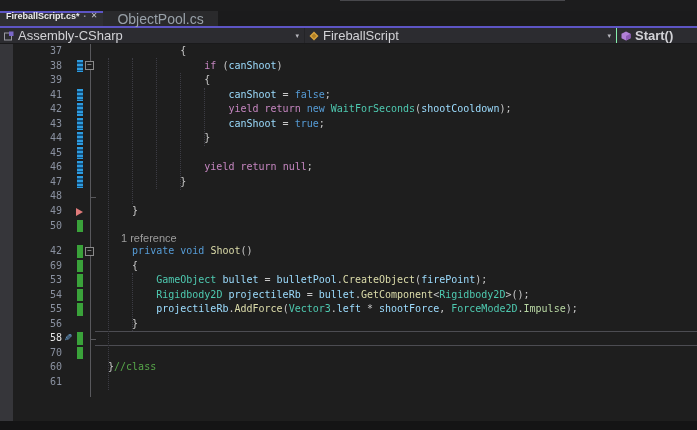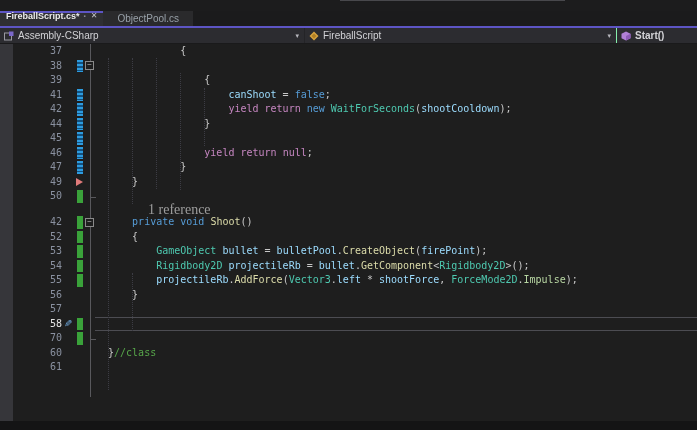"ObjectPool.cs" .tab.inactive .tlabel { font-size: 10px -> 14px }
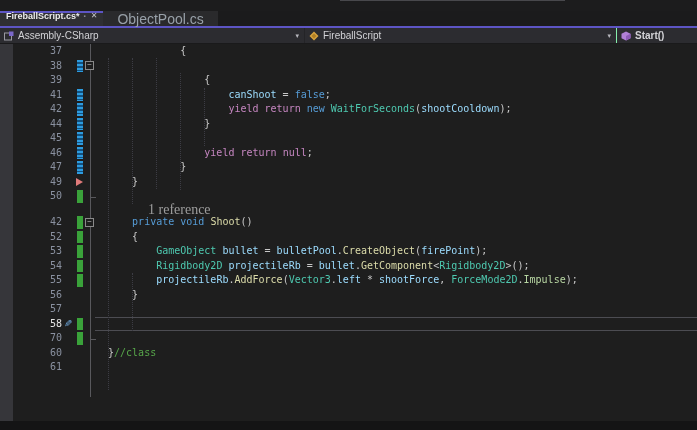"Assembly-CSharp" .combo .nlabel { font-size: 10px -> 13px }
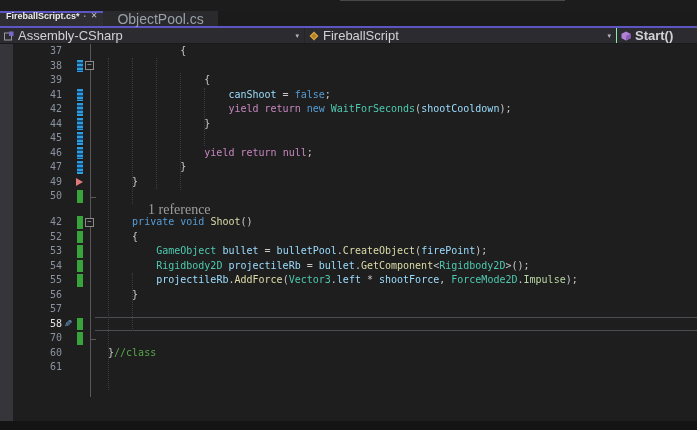"if (canShoot)" span.code { html: none -> <span><span> </span><span>if</span><span> (</span><span>canShoot</span><span>)</span></span> }
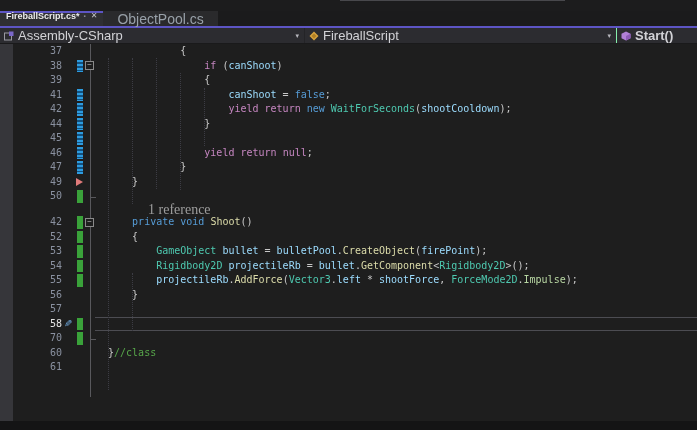"43" div.row { html: none -> <div> <span>43</span> <div></div> <span><span> </span><span>canShoot</span><span> = </span><span>true</span><span>;</span></span> </div> }
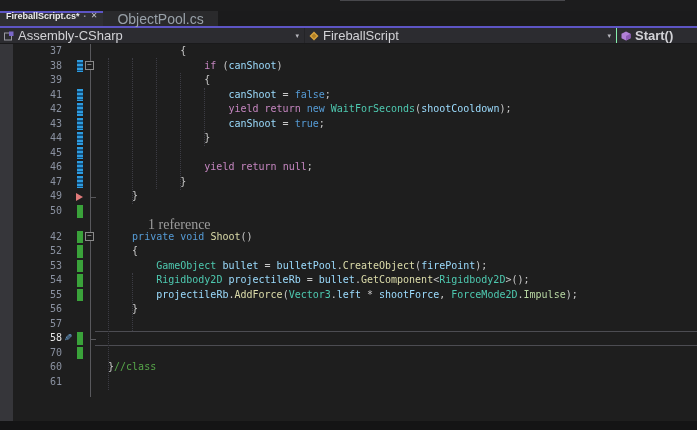"48" div.row { html: none -> <div> <span>48</span> <span></span> </div> }
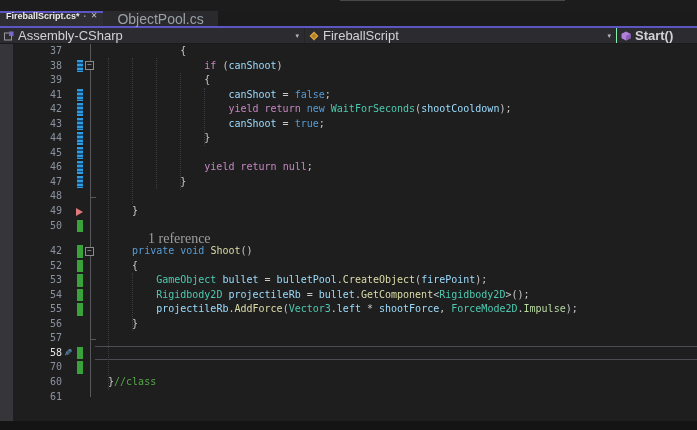"1 reference" .cltext { font-family: Liberation Serif, serif -> Liberation Sans, sans-serif; font-size: 14px -> 11px; left: 148px -> 121px }
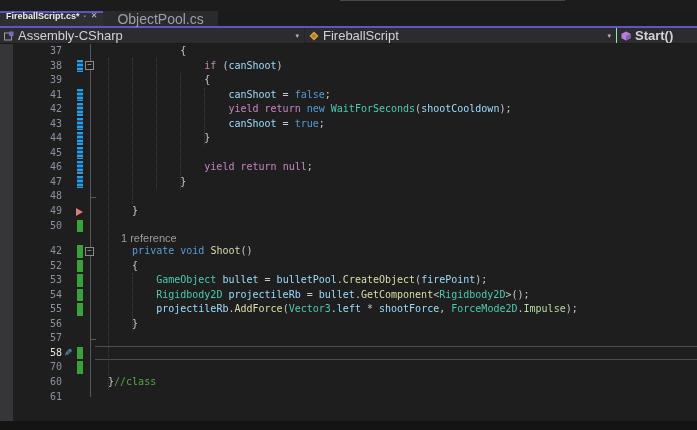"52" span.ln { text: 52 -> 69 }
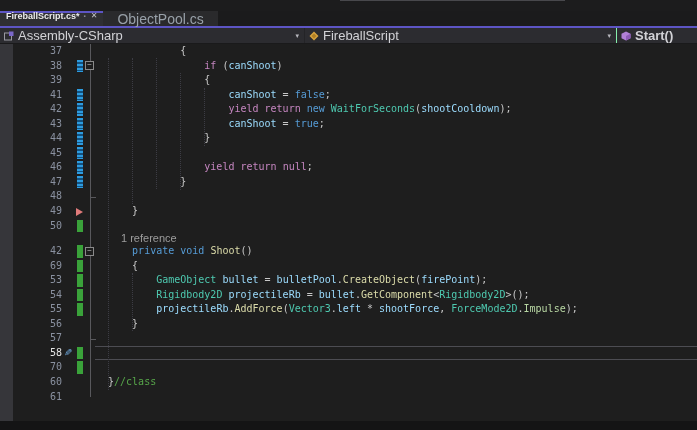"57" div.row { html: <div> <span>57</span> <span></span> </div> -> none }
